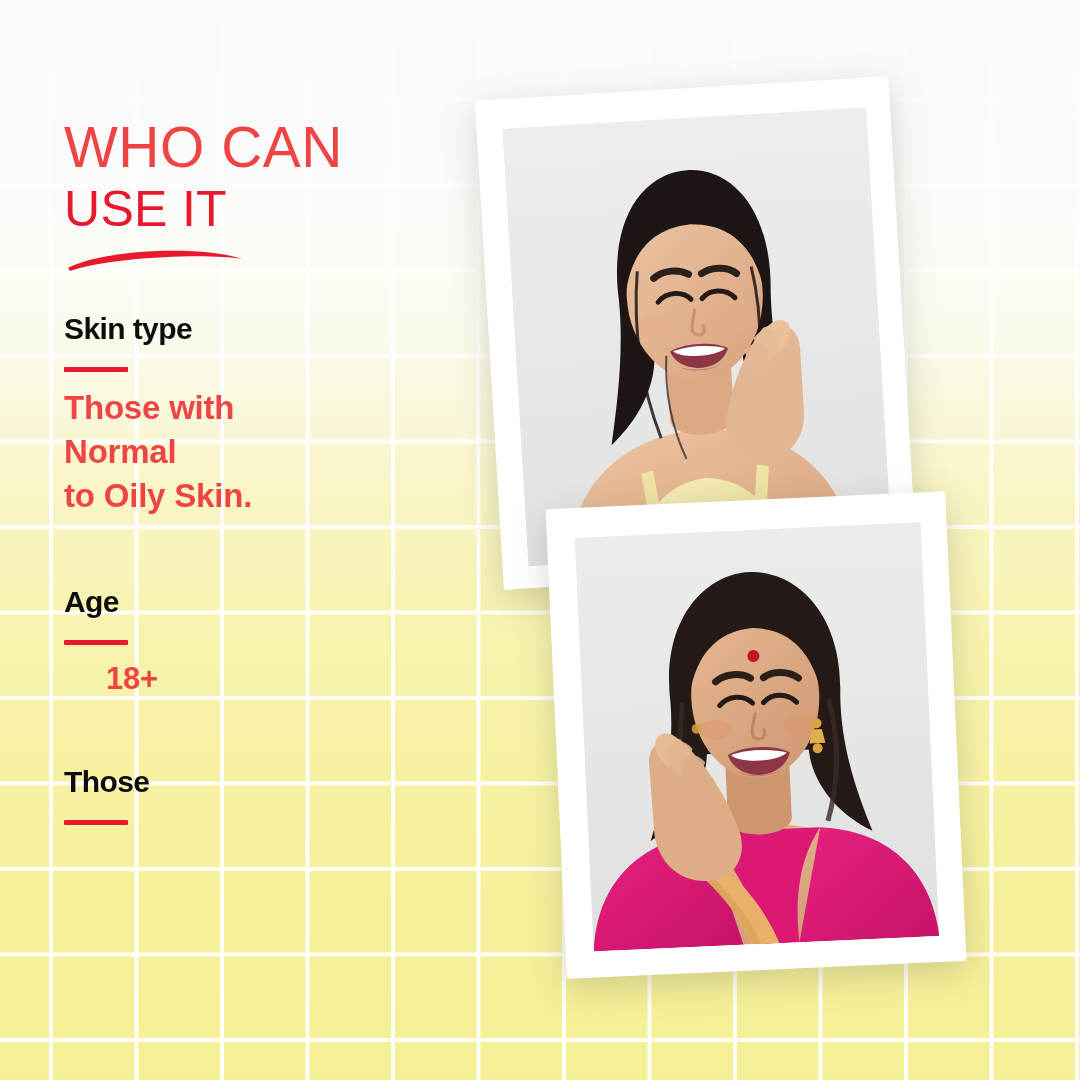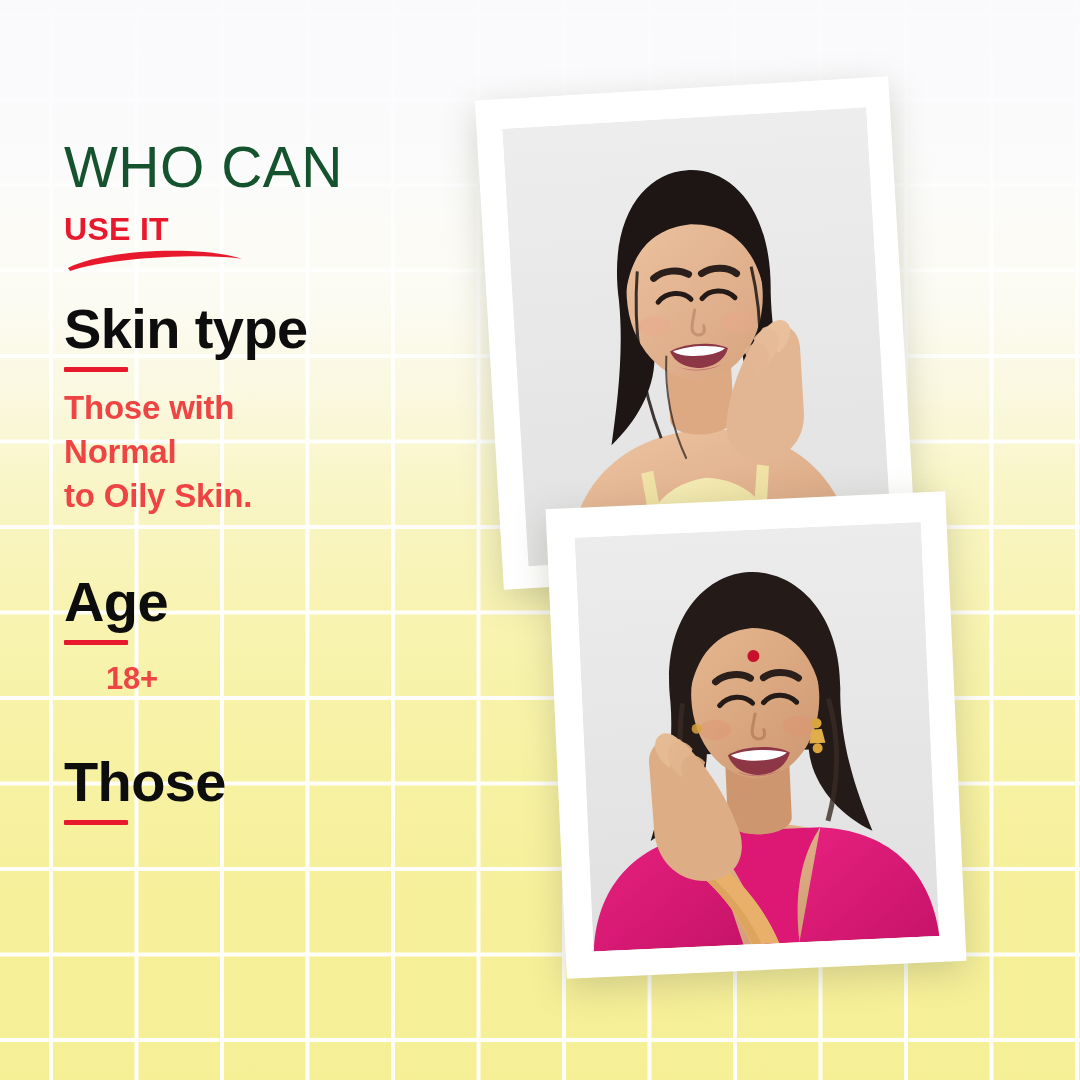"WHO CAN" .headline-line1 { color: #14532d -> #ef4444; margin-top: 20px -> none }
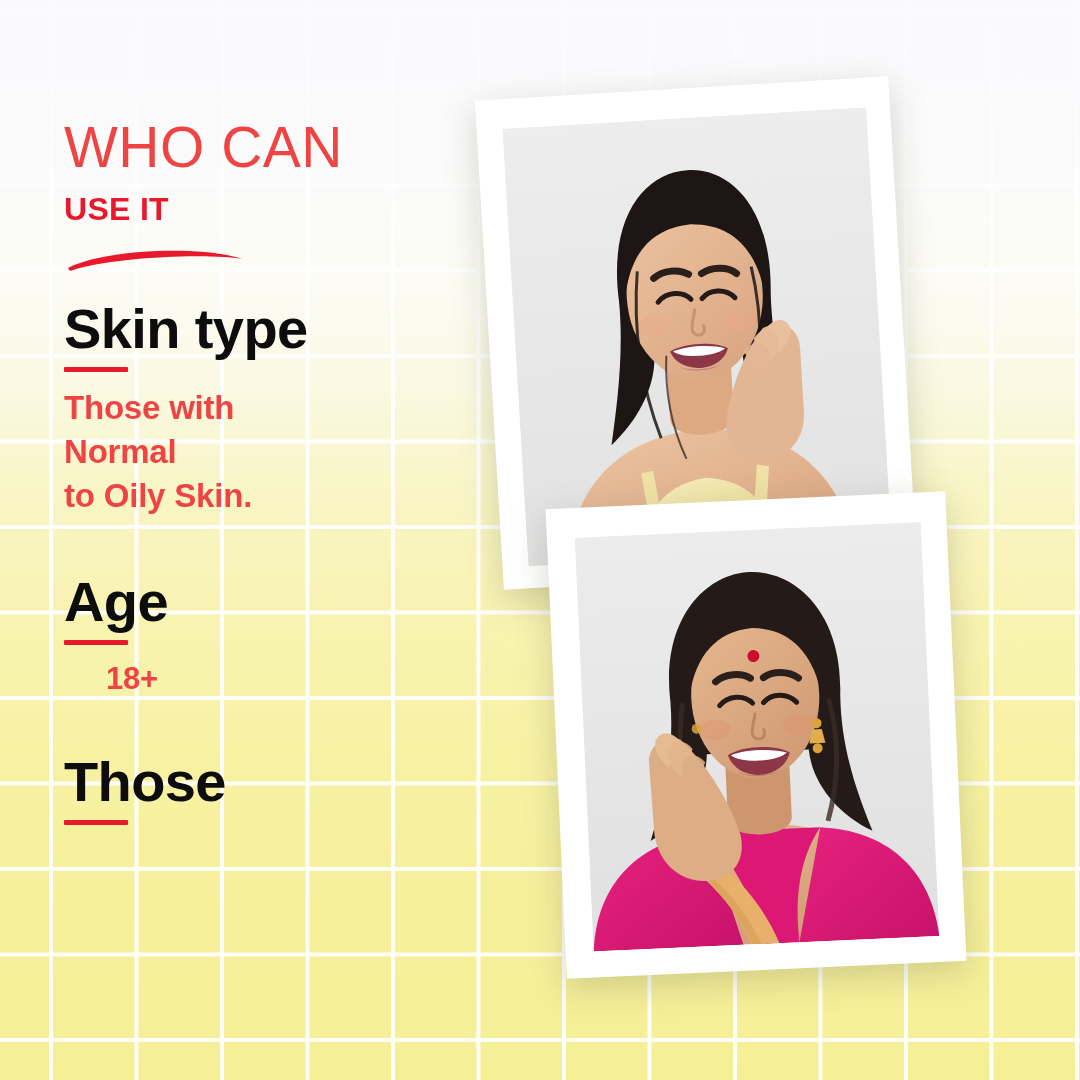"USE IT" .headline-line2 { font-size: 32px -> 50px; font-weight: 700 -> 400 }
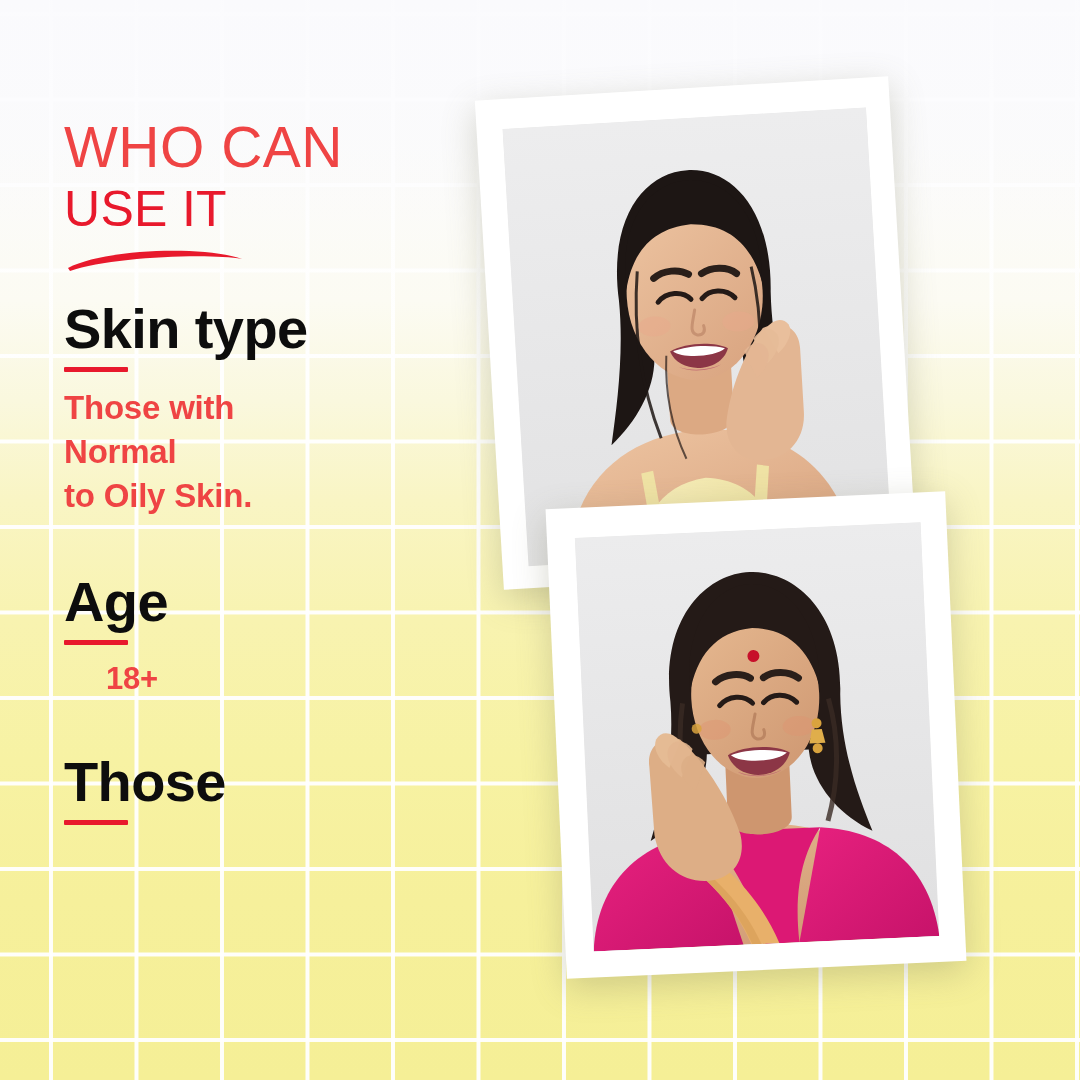"Skin type" .section-title { font-size: 56px -> 30px }
